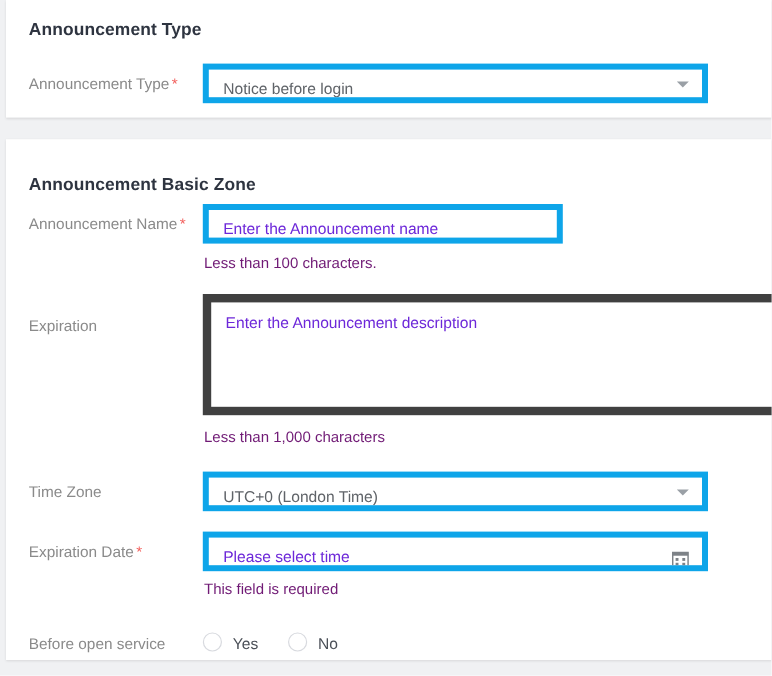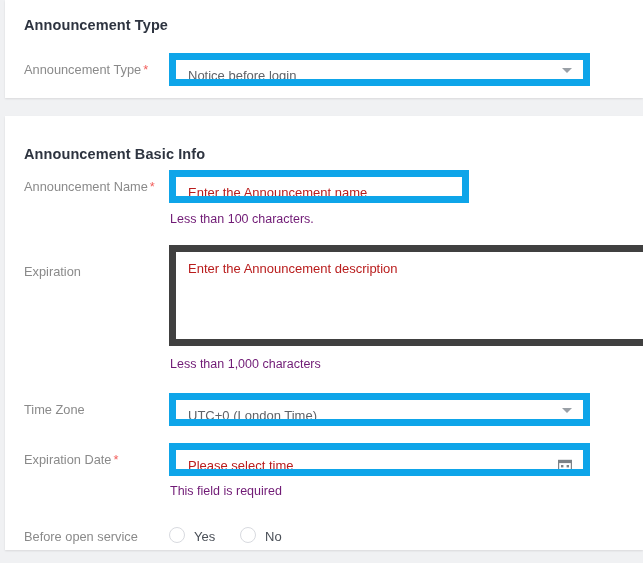"Notice before login" .control { border: 7px solid #0ea5e9 -> 5px solid #0ea5e9 }
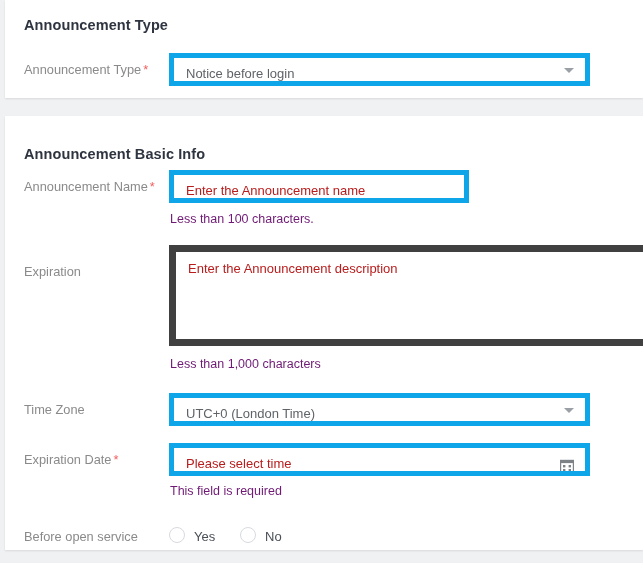"Announcement Basic Info" div.card-title { text: Info -> Zone }
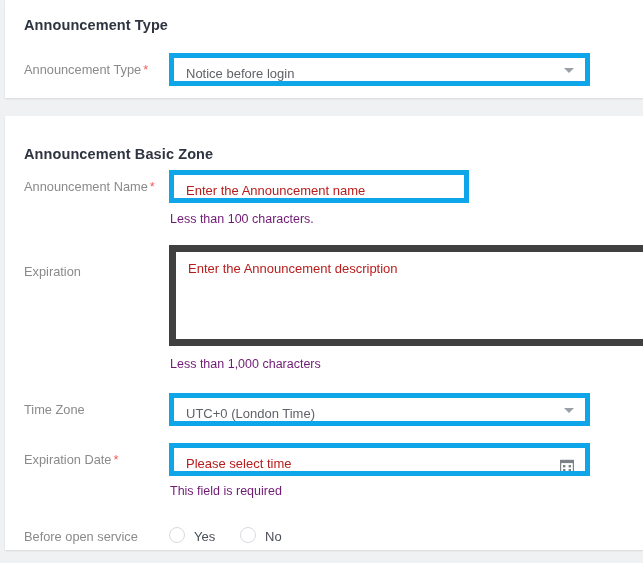"Enter the Announcement name" .placeholder { color: #b91c1c -> #6d28d9 }
